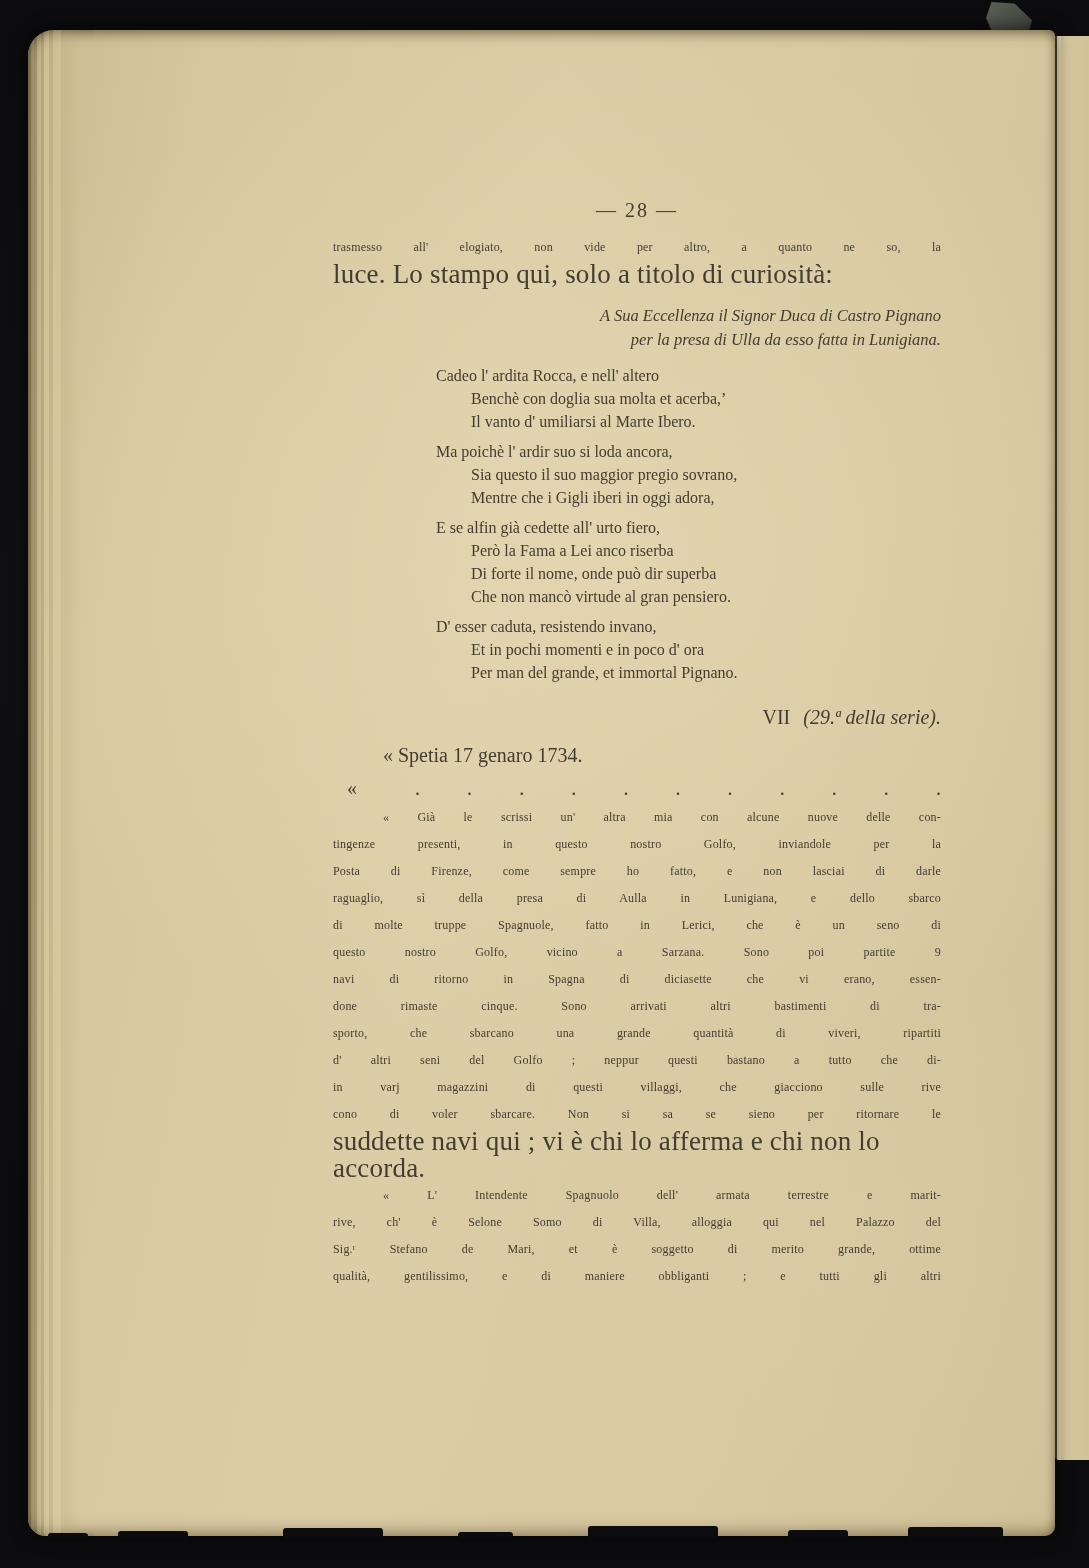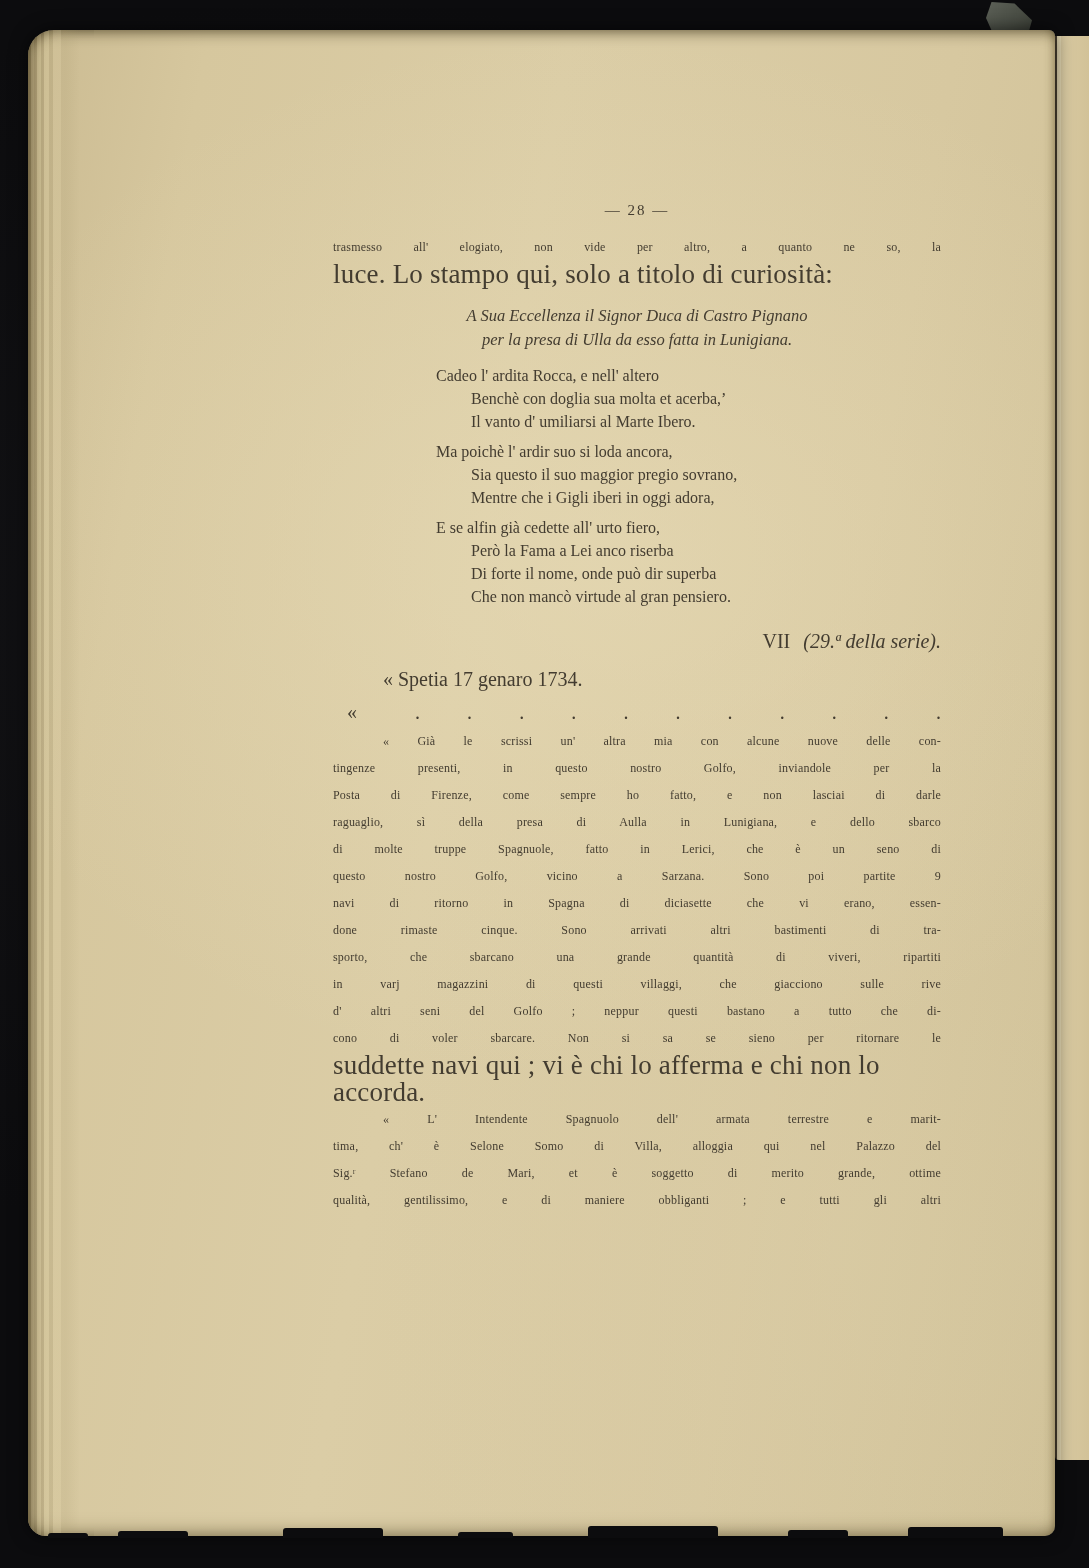"— 28 —" .pagenum { font-size: 15px -> 20px }
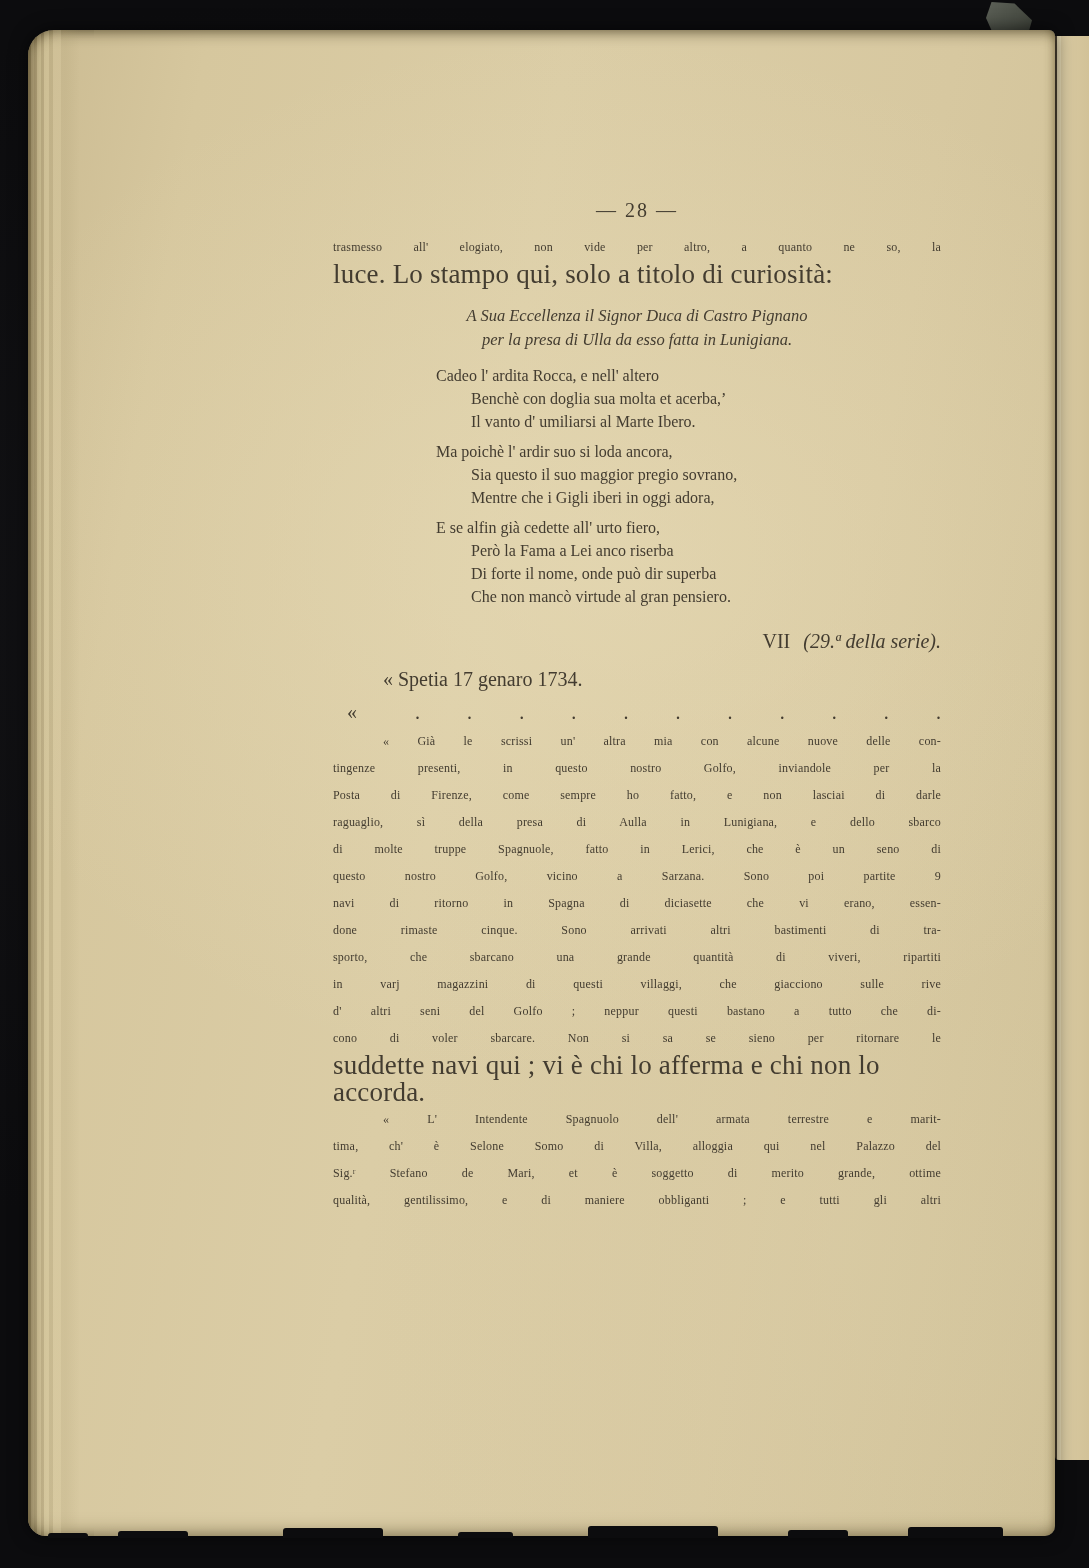"A Sua Eccellenza il Signor" .dedication { text-align: center -> right }
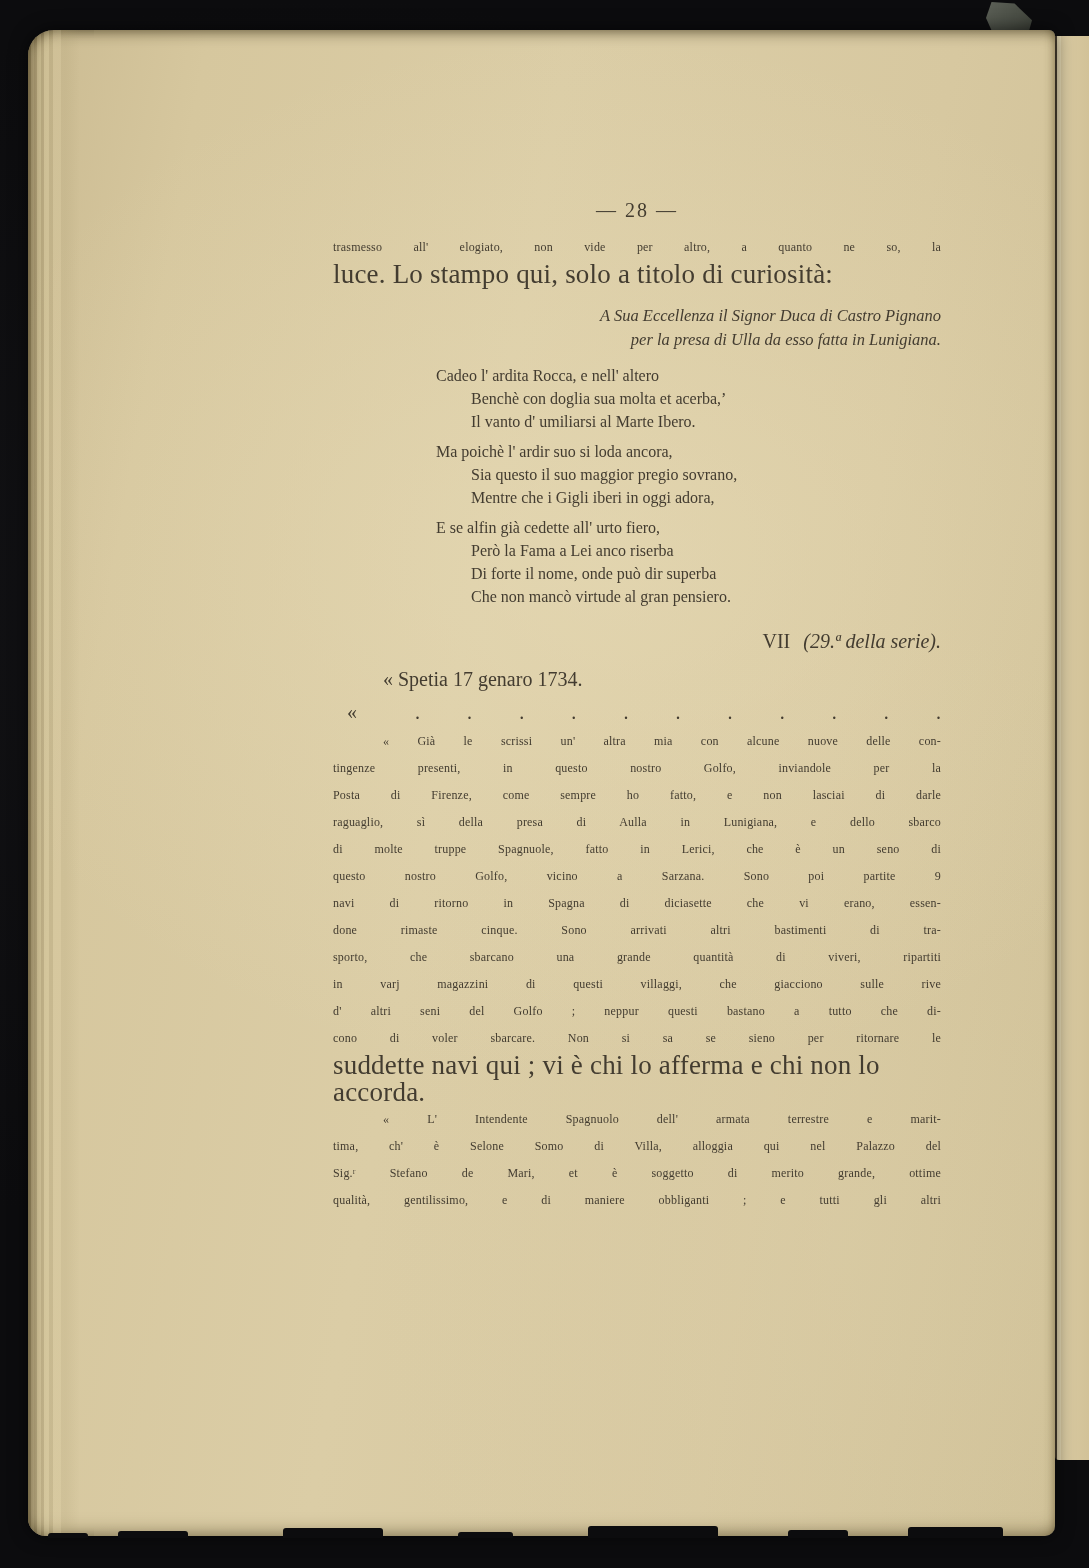"D' esser caduta, resistendo invano," div.stanza { html: none -> <div> <div>D' esser caduta, resistendo invano,</div> <div>Et in pochi momenti e in poco d' ora</div> <div>Per man del grande, et immortal Pignano.</div> </div> }
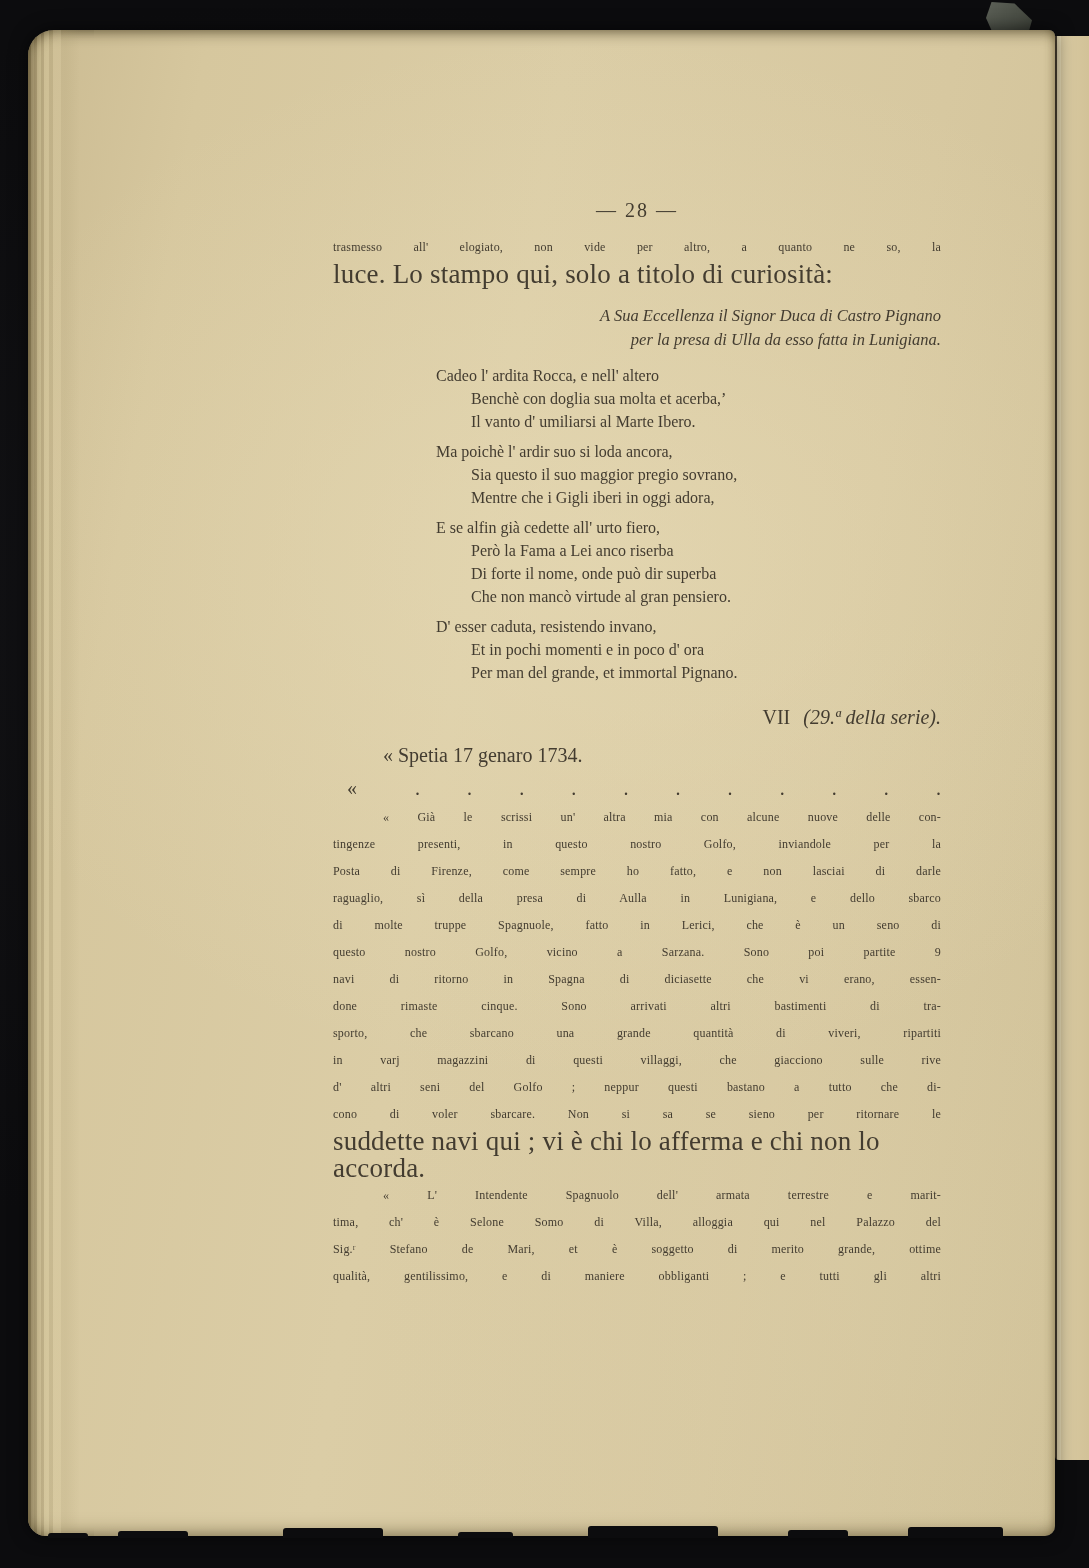"in varj magazzini di questi" div.j { order: before "d' altri seni del Golfo" -> after "d' altri seni del Golfo" }
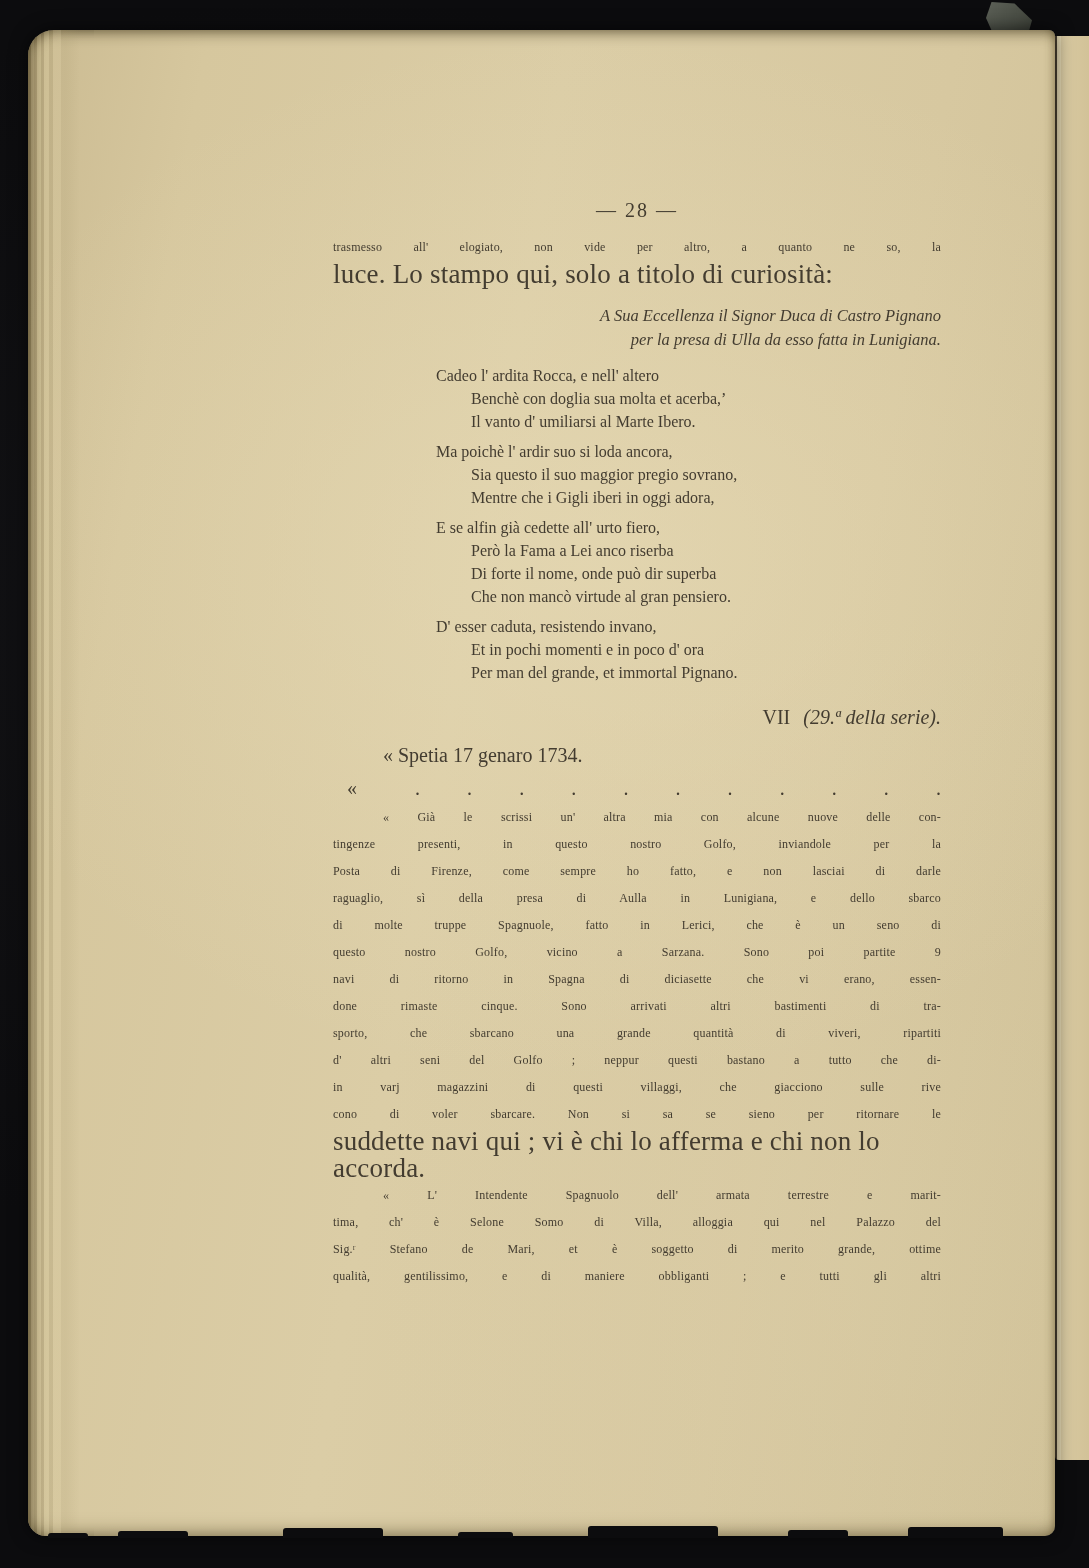"tima, ch' è Selone Somo" div.j { text: tima -> rive }
